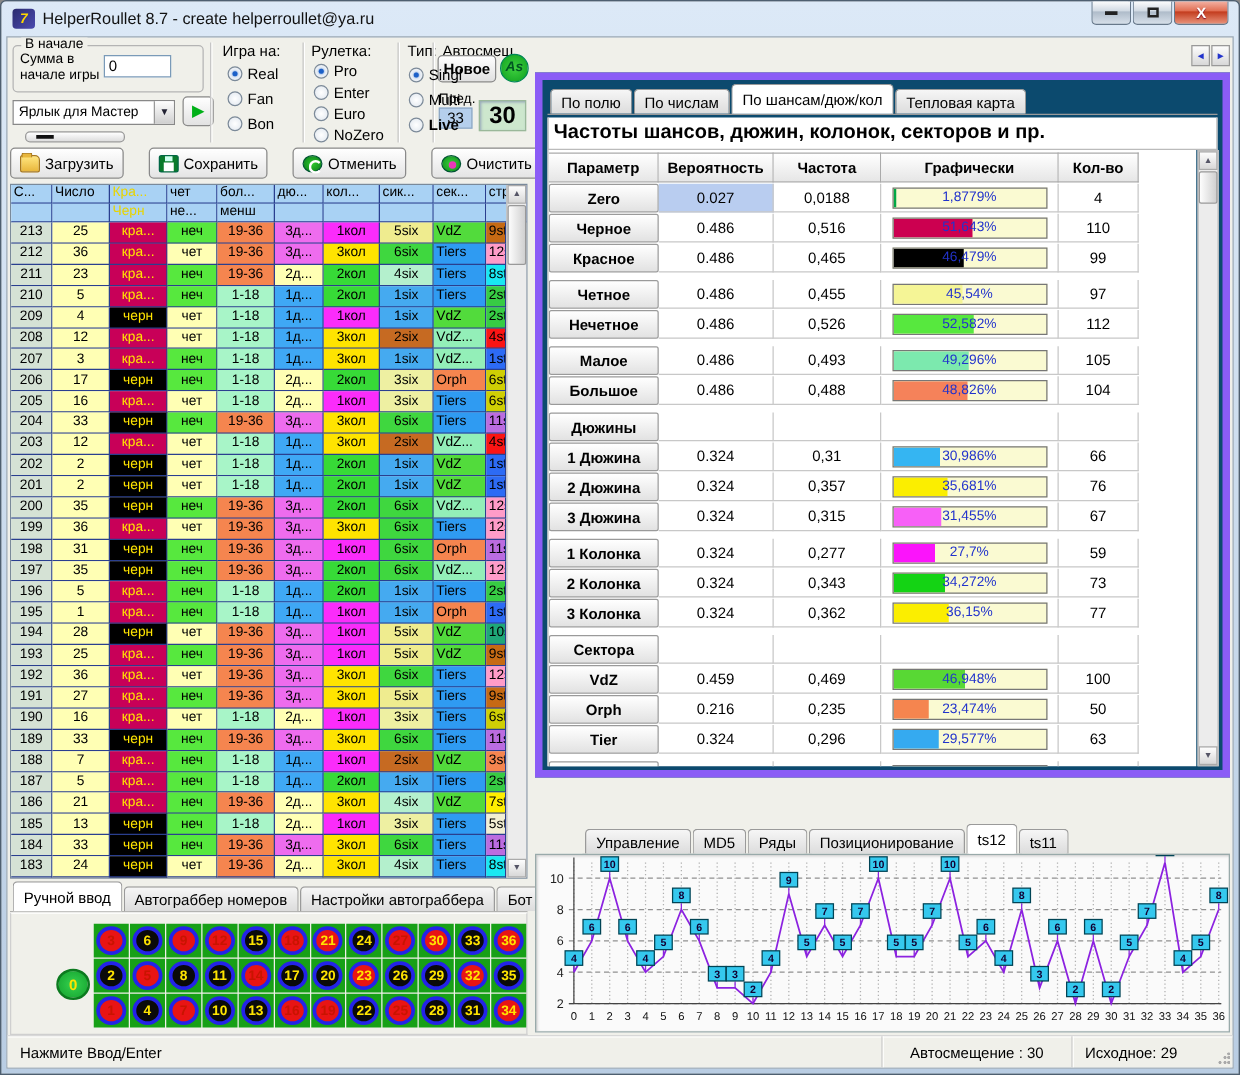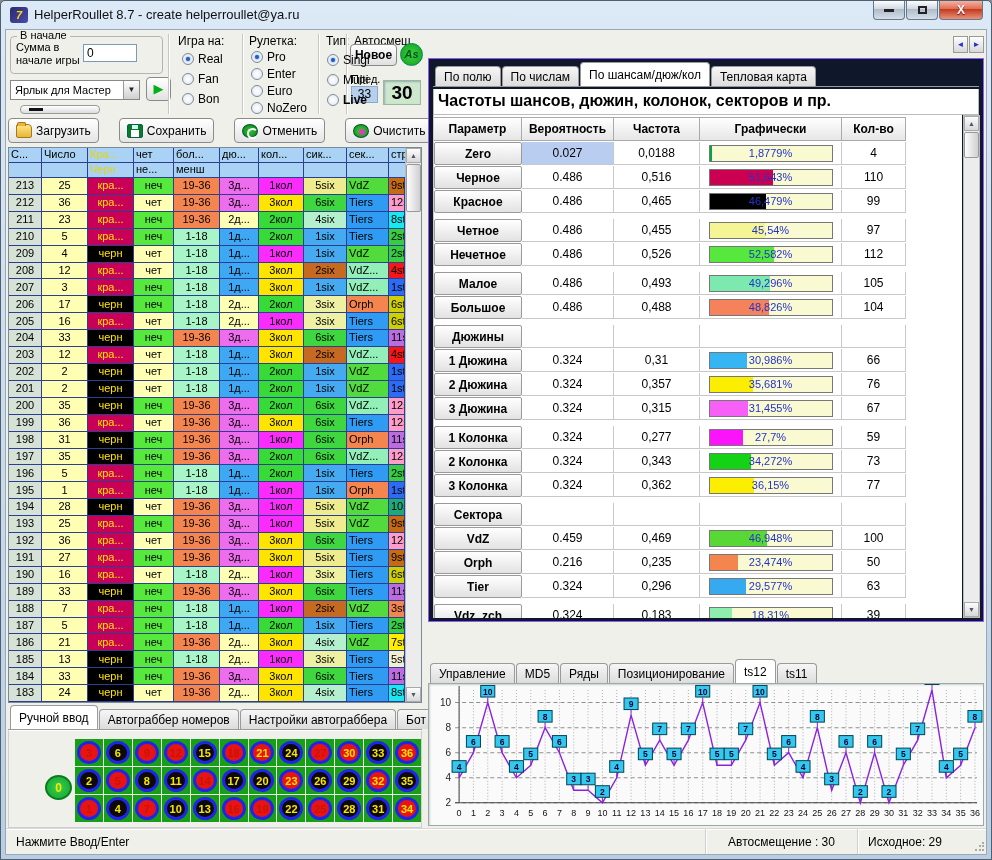"По полю" .freq-panel { background: #0f172a -> #0c4a6e; border: 1px solid #8b5cf6 -> 6px solid #8b5cf6 }
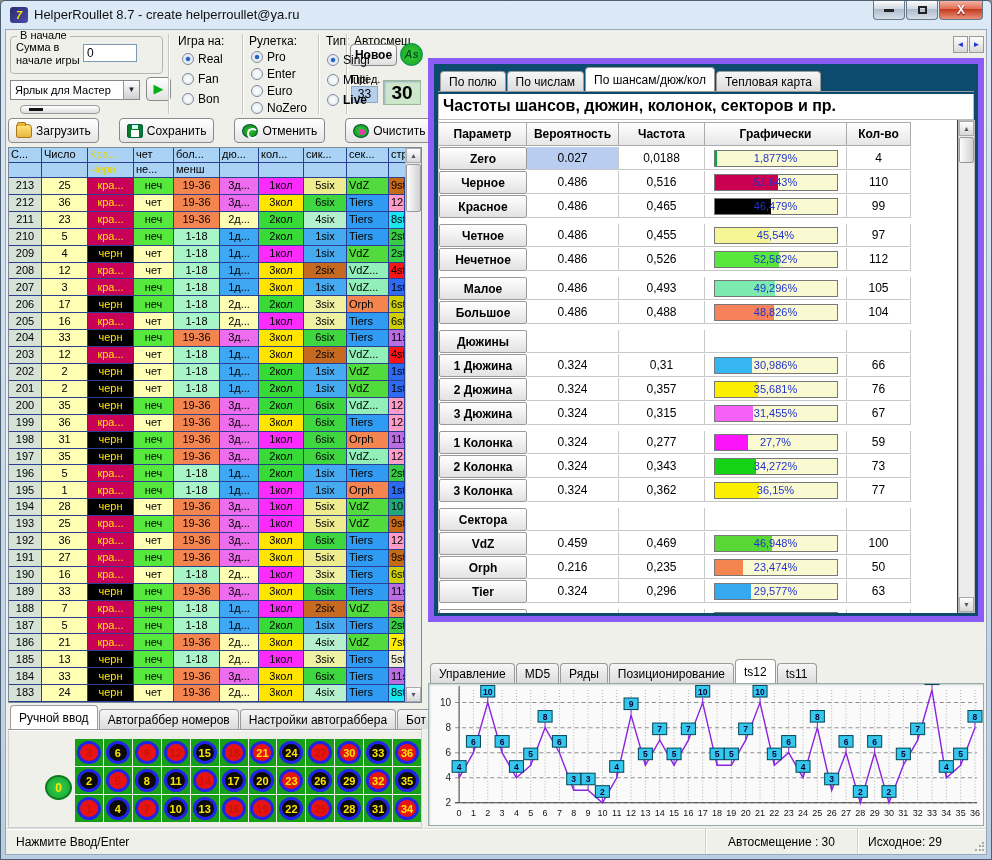"Управление" .chart-panel { padding-left: none -> 38px }
